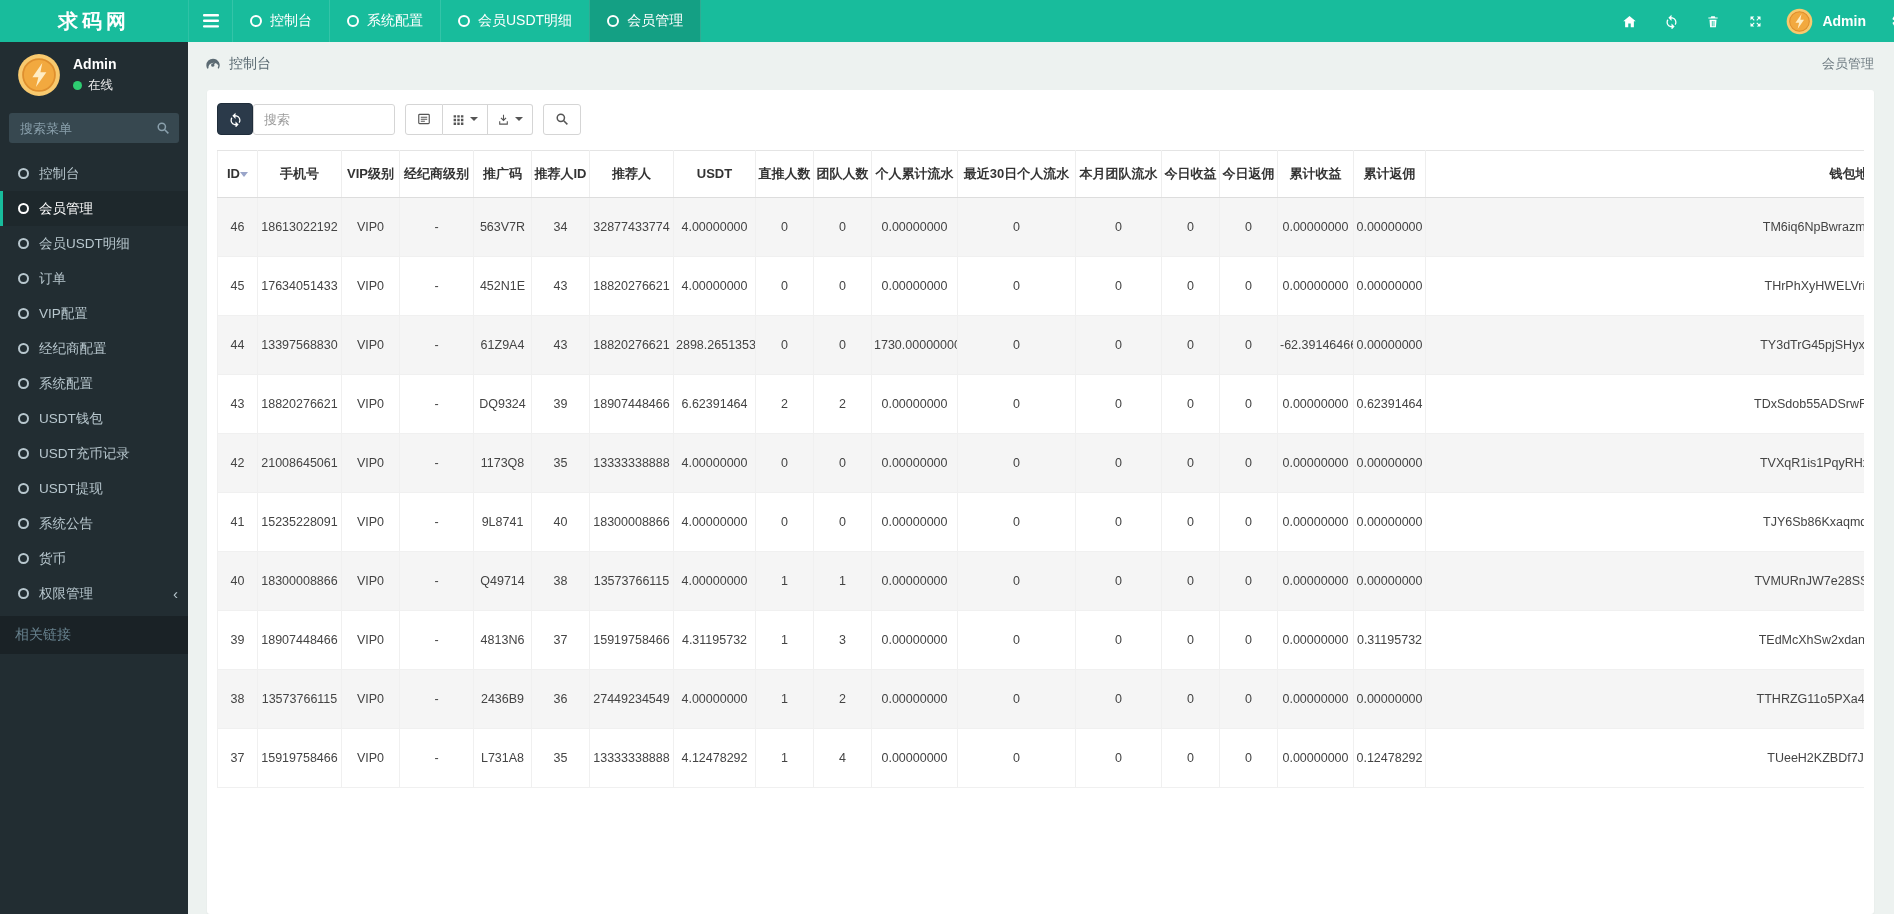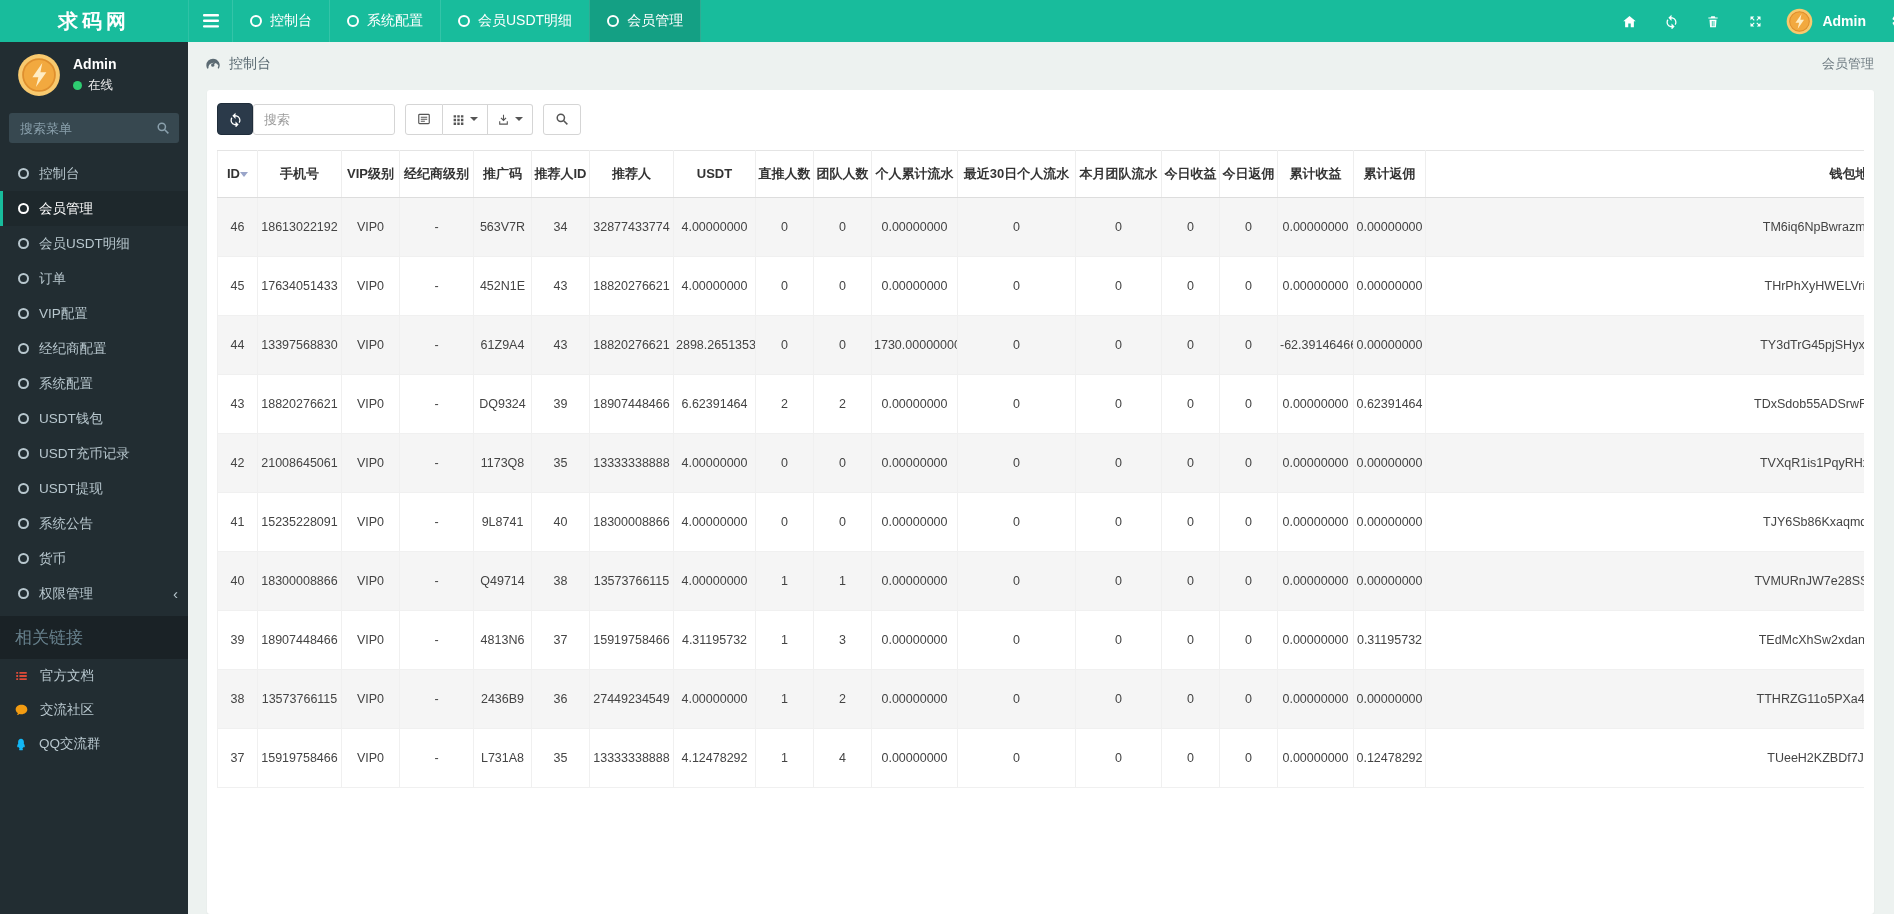"相关链接" .menu-section { font-size: 17px -> 14px }
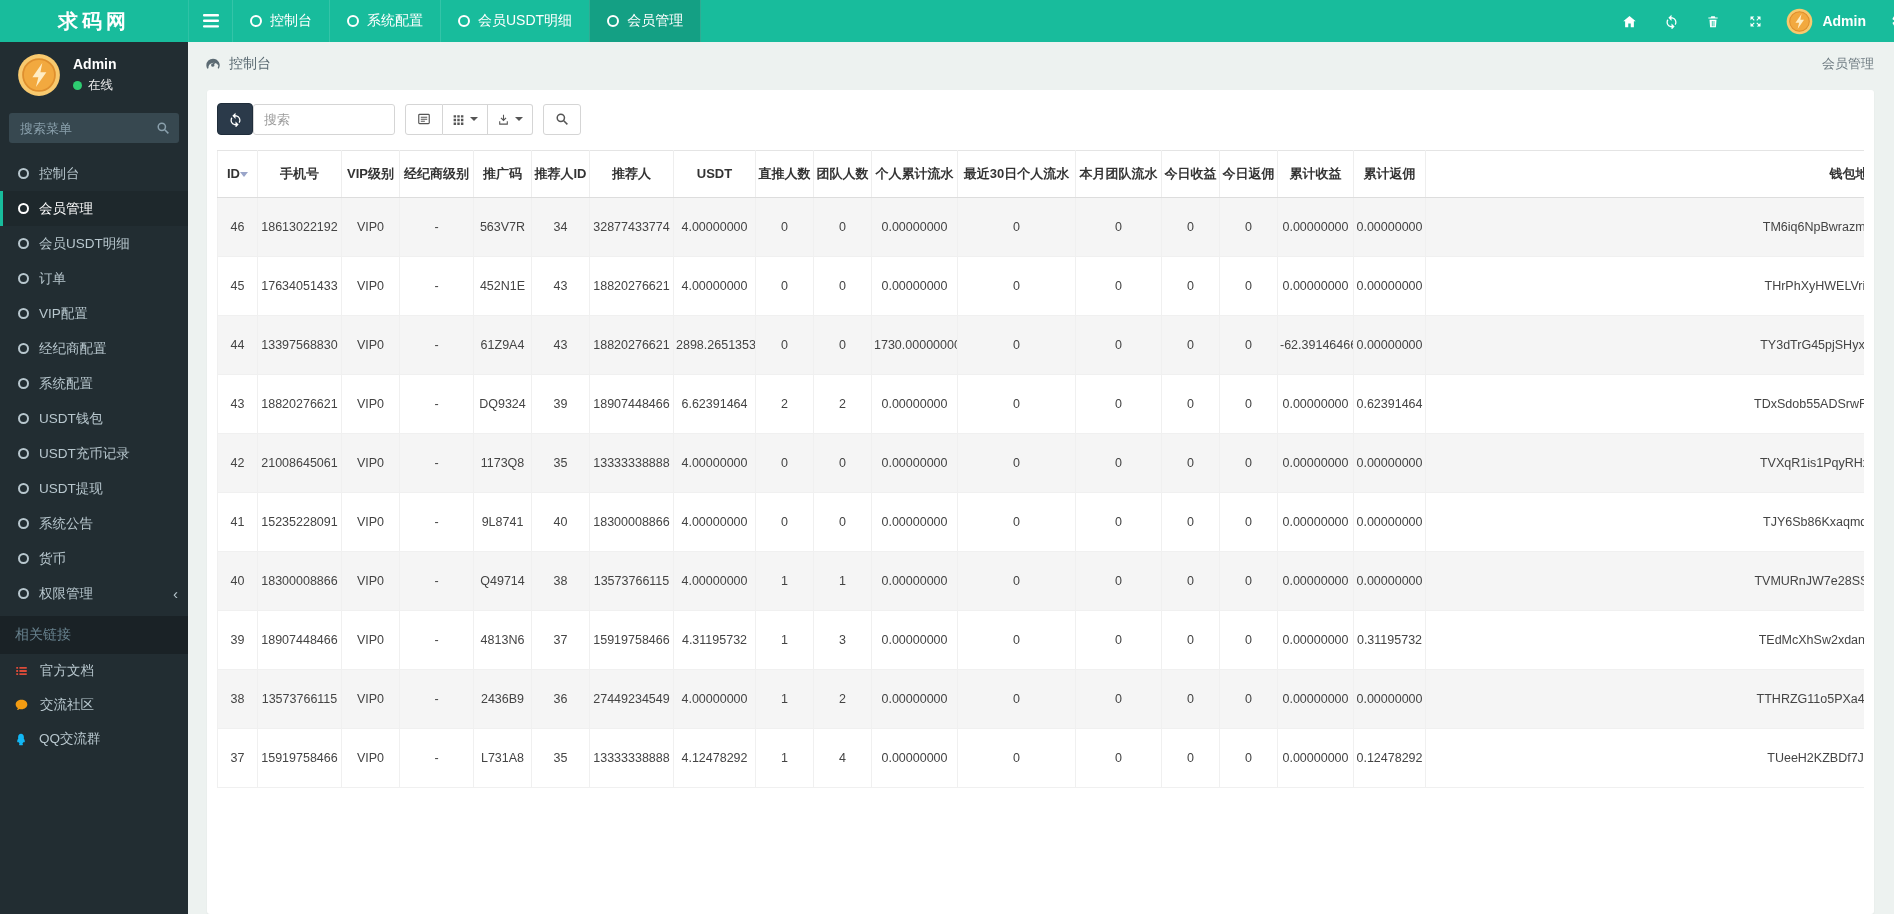"官方文档" div { html: <div> <div> <span> <svg> <path></path> </svg> </span> <span>官方文档</span> </div> <div> <span> <svg> <path></path> </svg> </span> <span>交流社区</span> </div> <div> <span> <svg> <path></path> </svg> </span> <span>QQ交流群</span> </div> </div> -> none }
